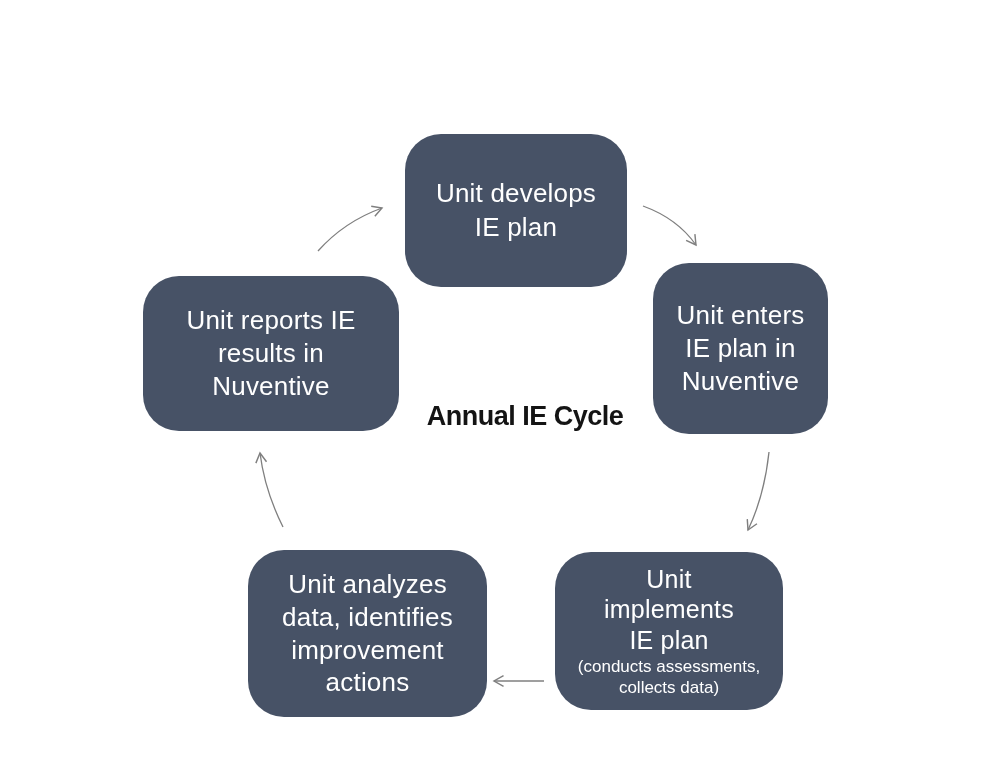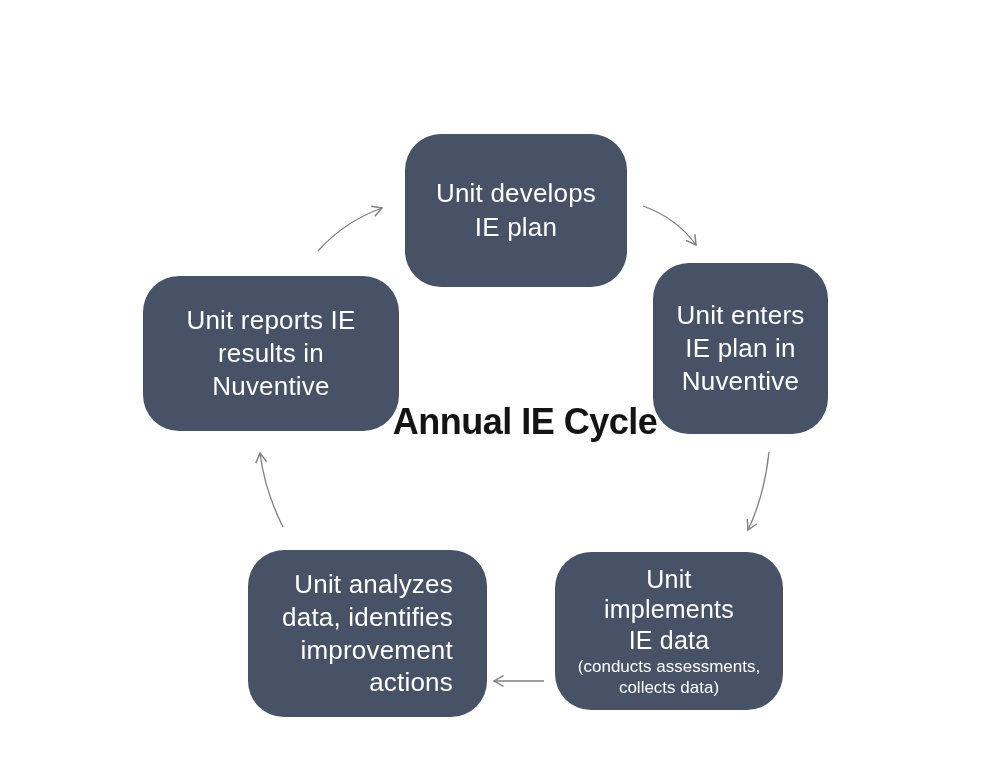"Annual IE Cycle" .diagram-title { font-size: 36px -> 27px }
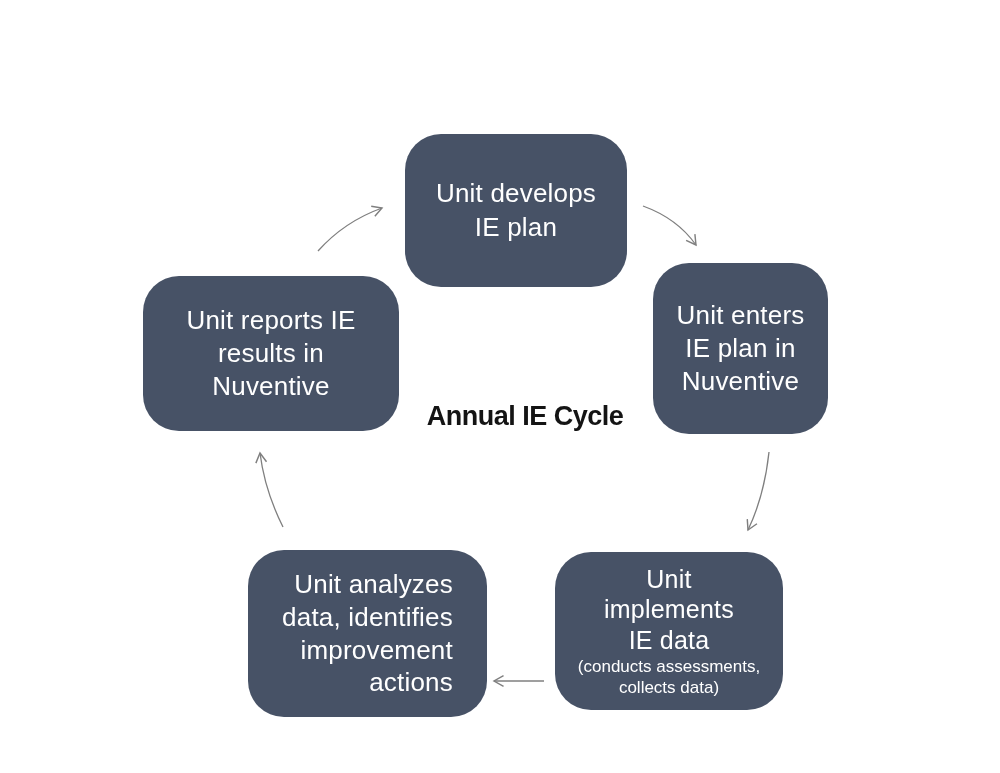"Unit analyzes" .box-analyze .step-label { text-align: right -> none }
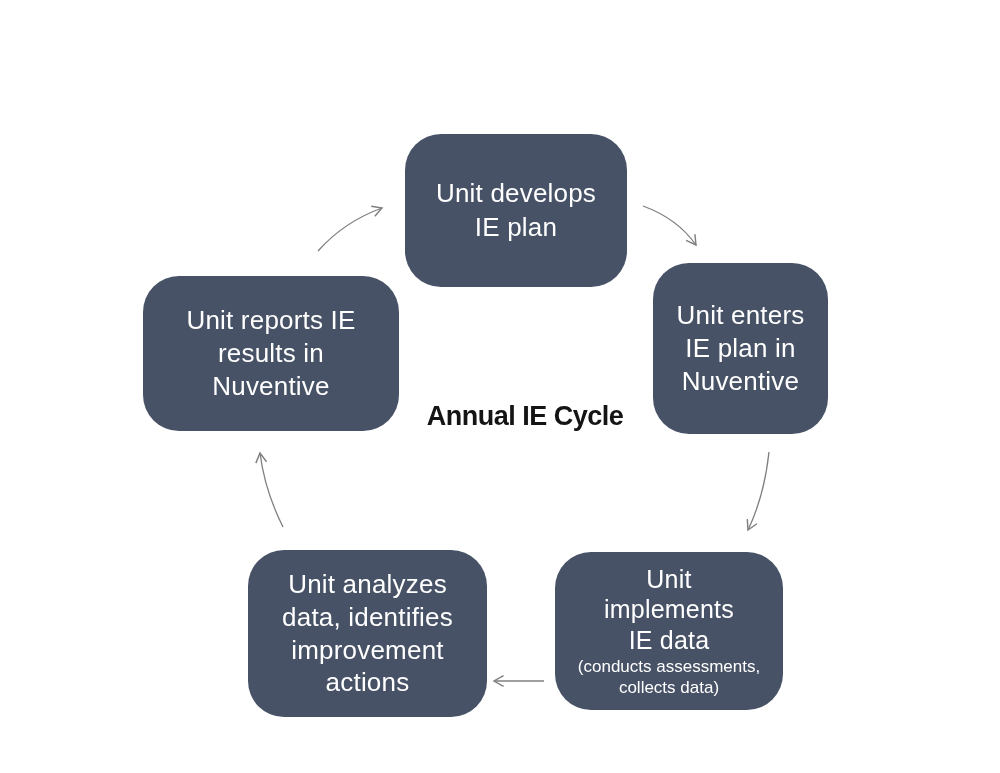"Unit" div.step-label { text: data -> plan }
